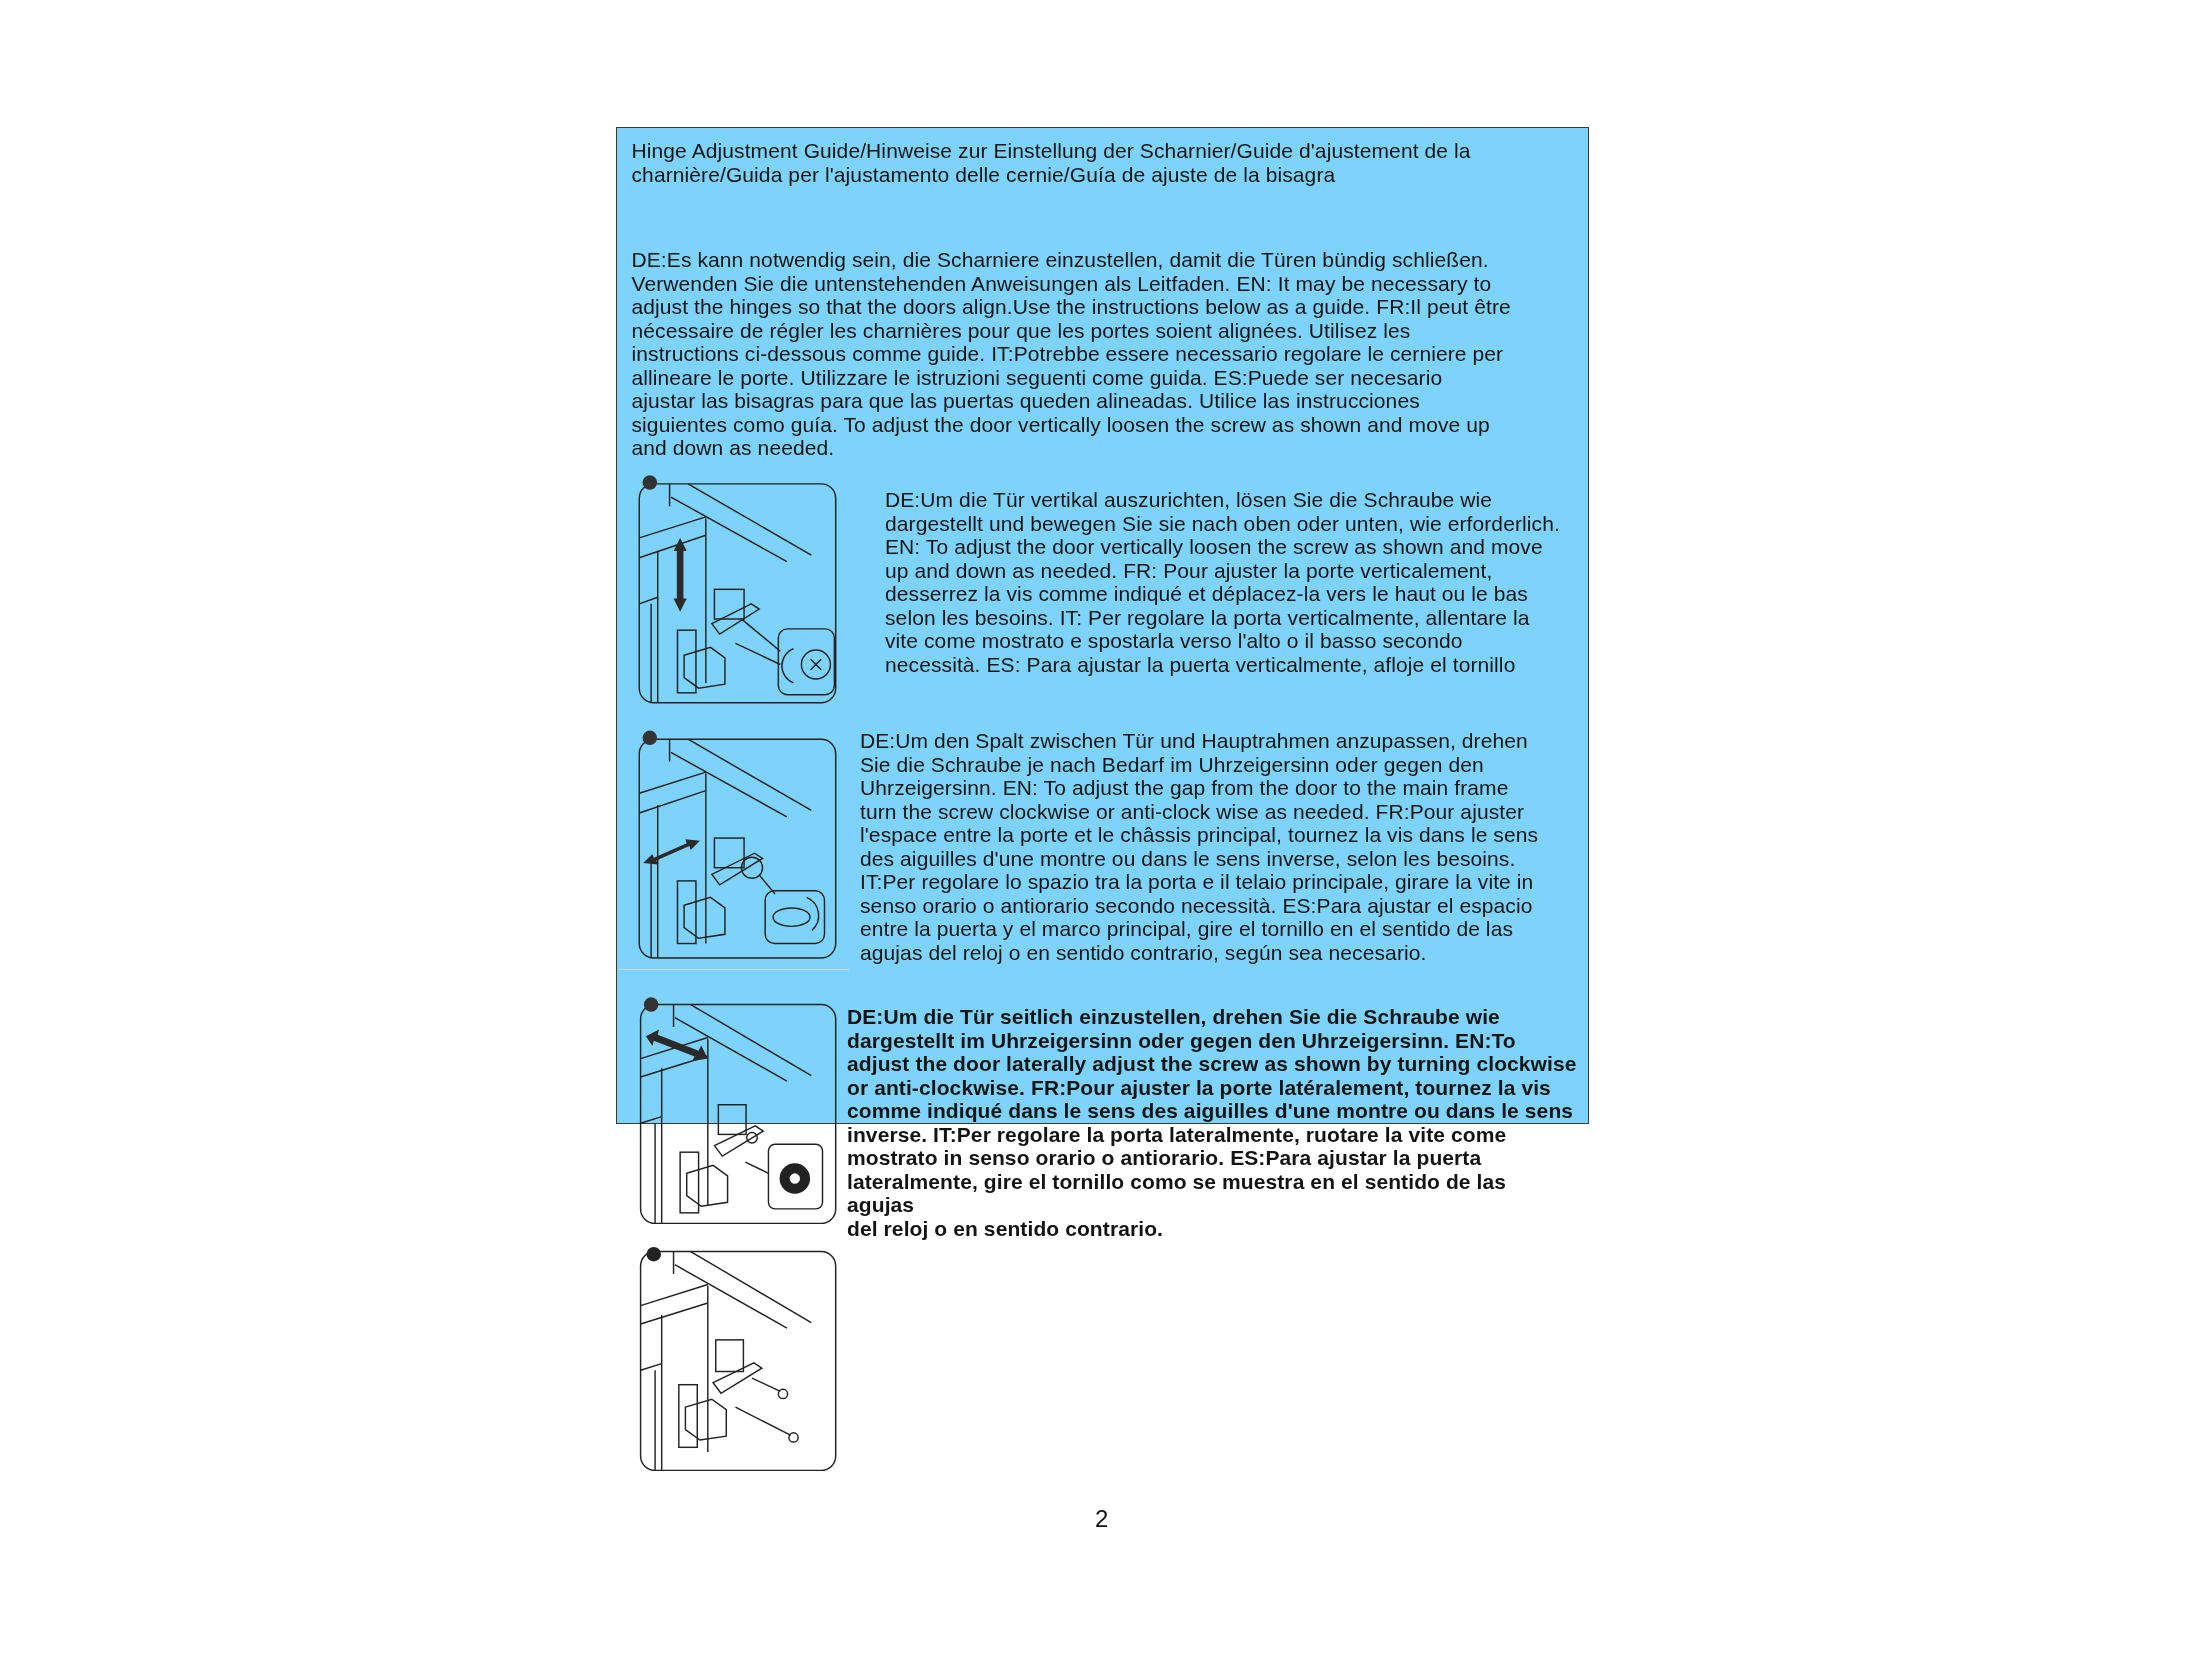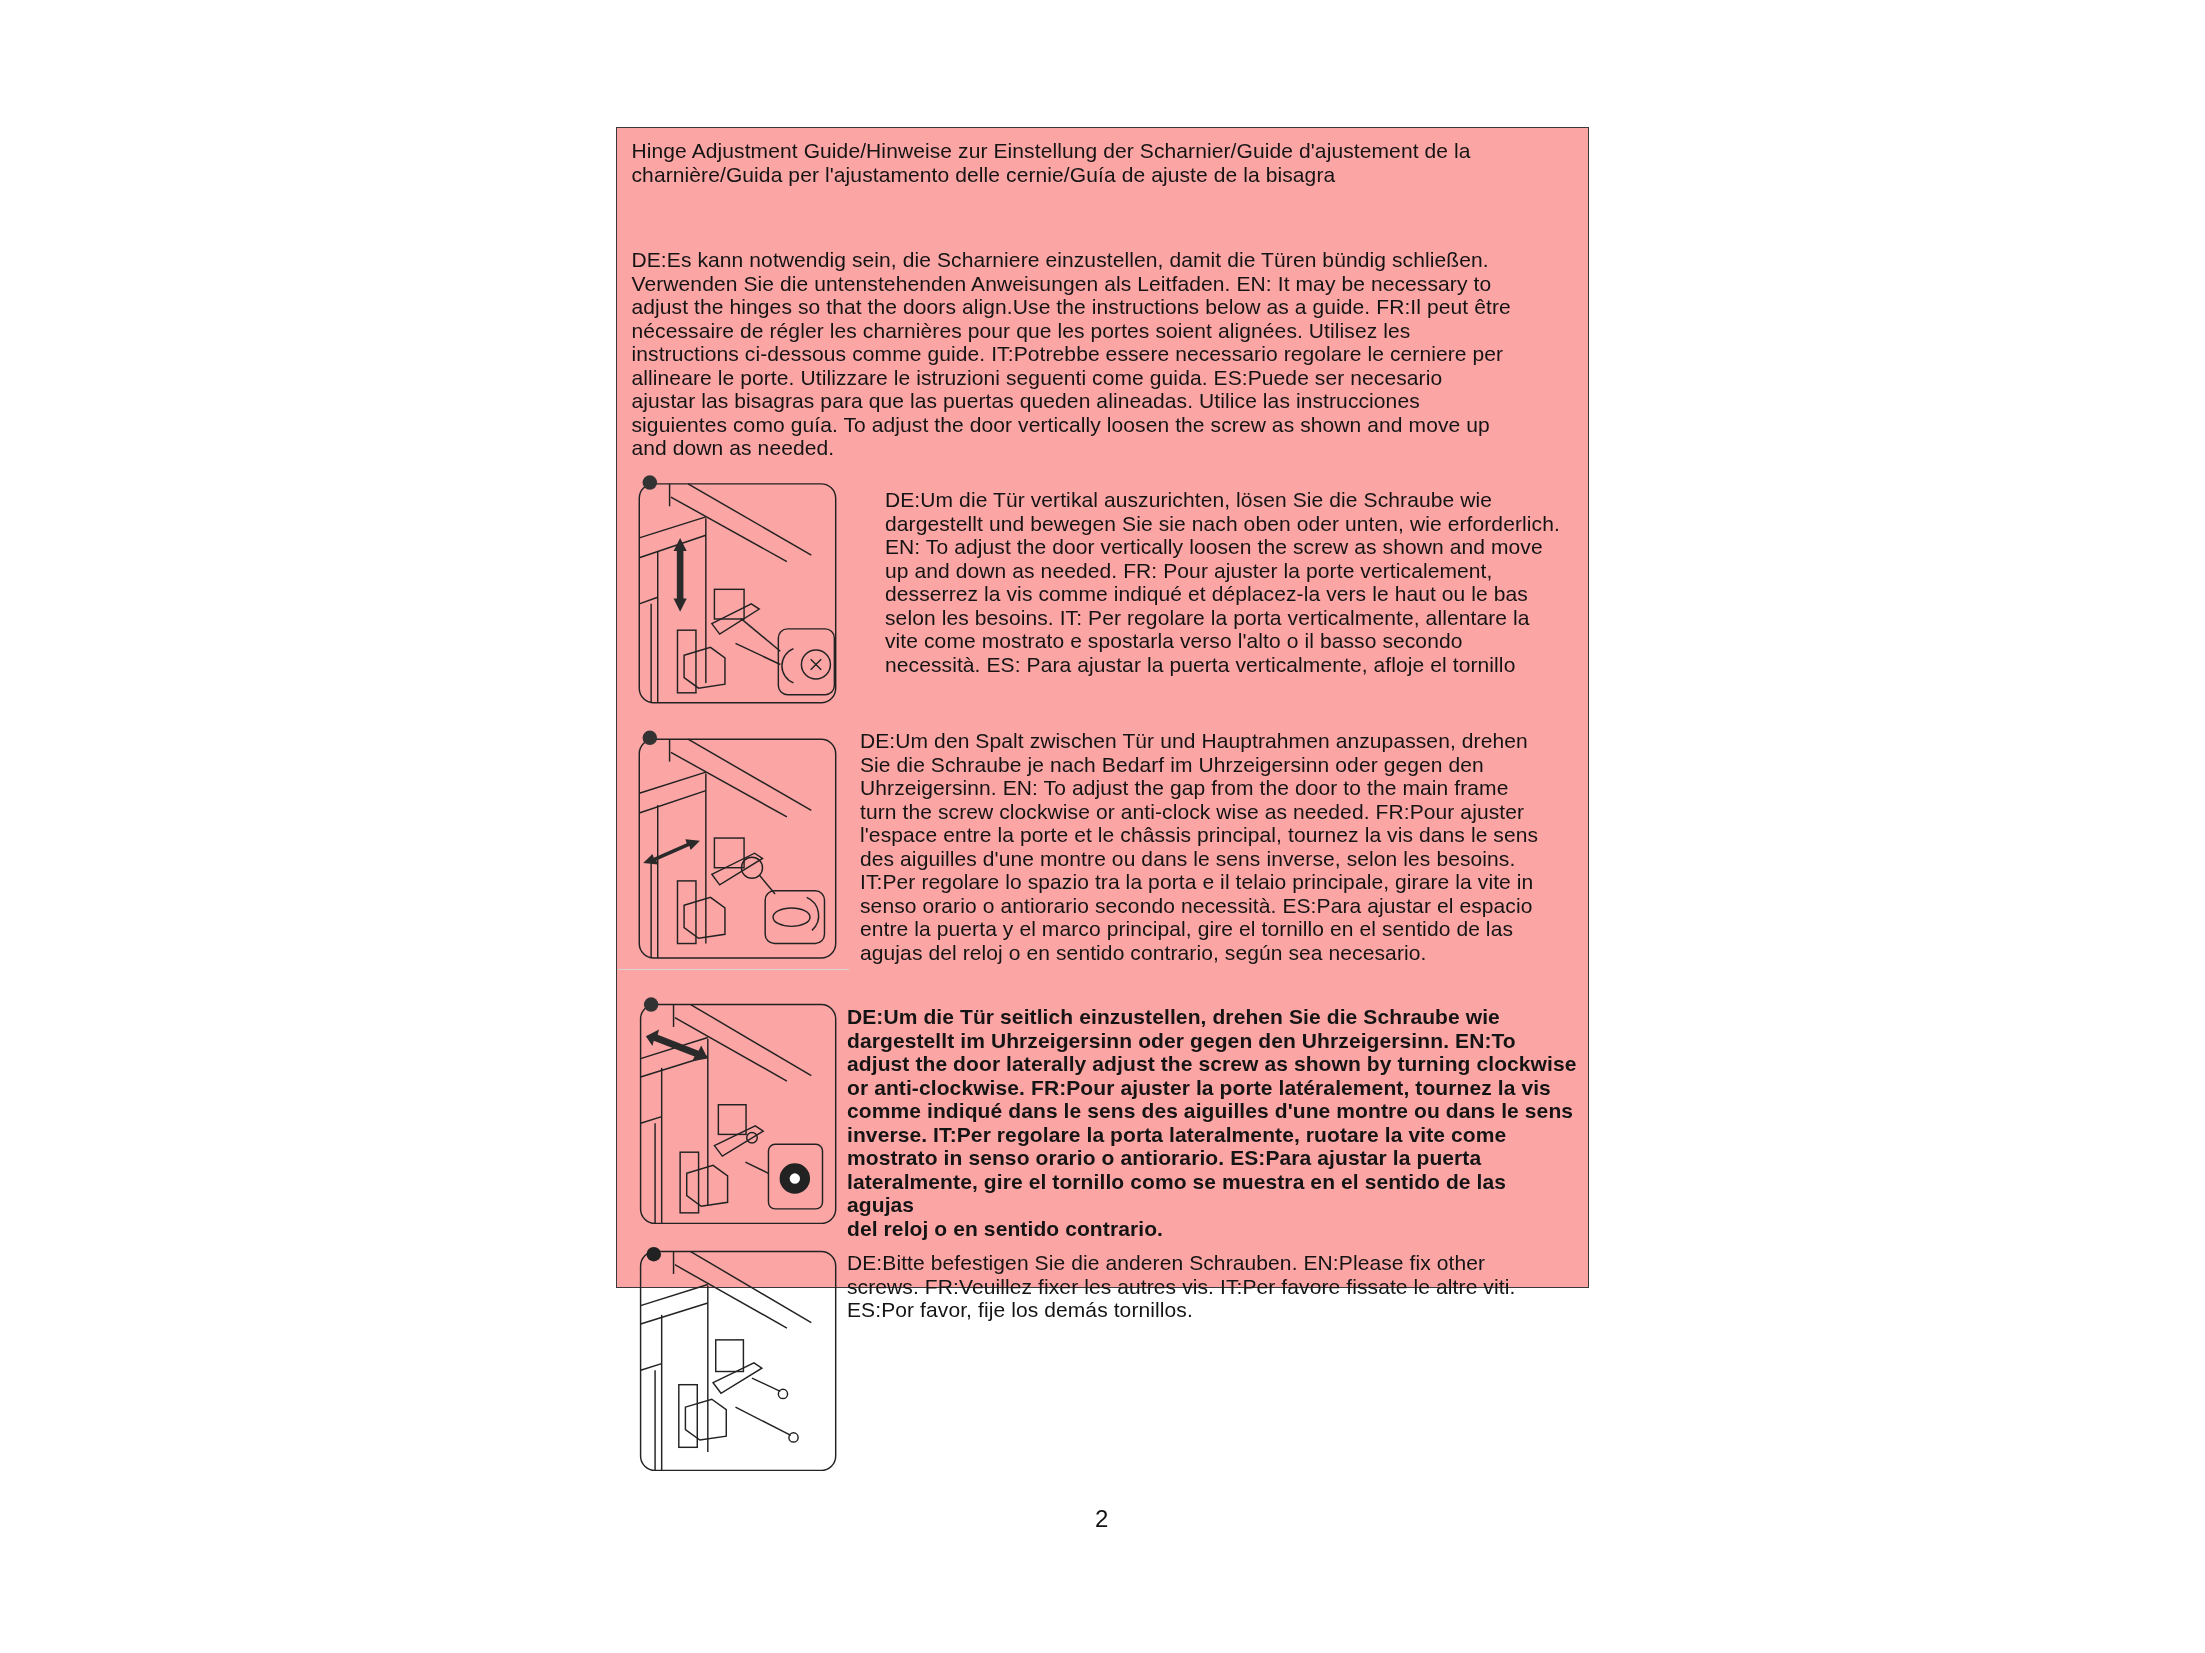"Hinge Adjustment Guide/Hinweise zur" .frame { background: #fca5a5 -> #7dd3fc; height: 1161px -> 997px }
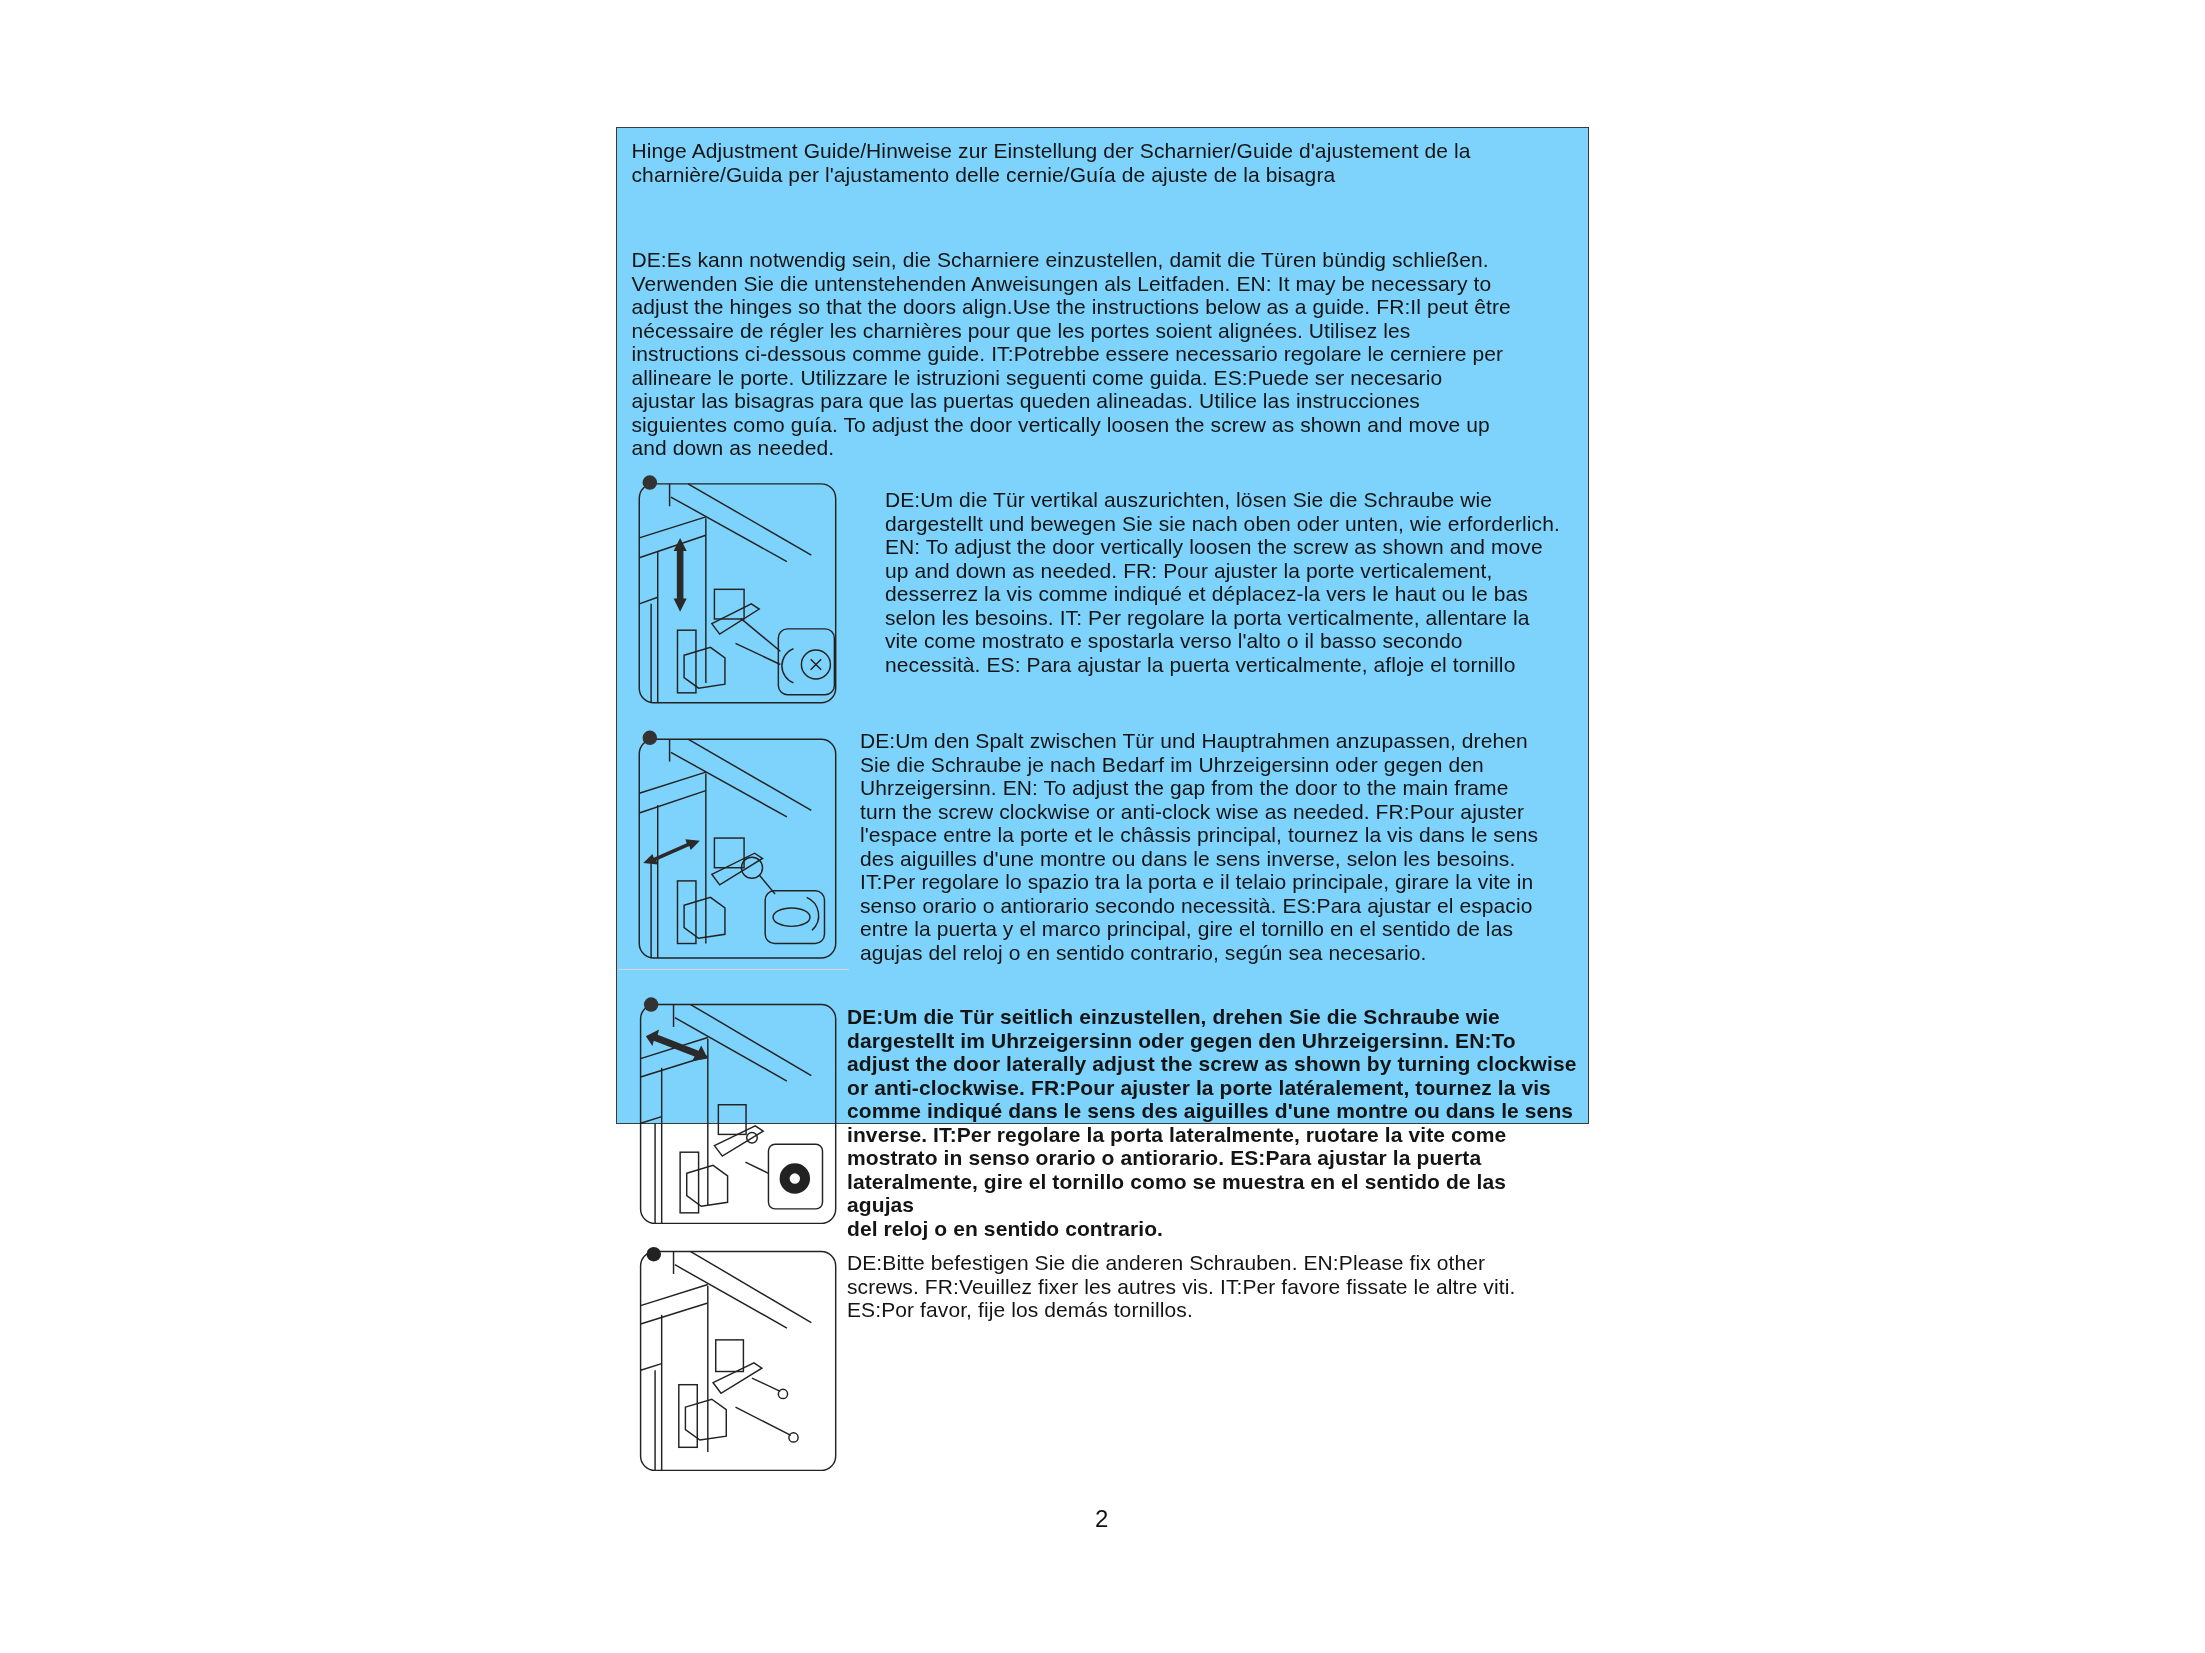"DE:Bitte befestigen Sie die anderen" div.txt { html: <div>DE:Bitte befestigen Sie die anderen Schrauben. EN:Please fix other screws. FR:Veuillez fixer les autres vis. IT:Per favore fissate le altre viti. ES:Por favor, fije los demás tornillos.</div> -> none }
